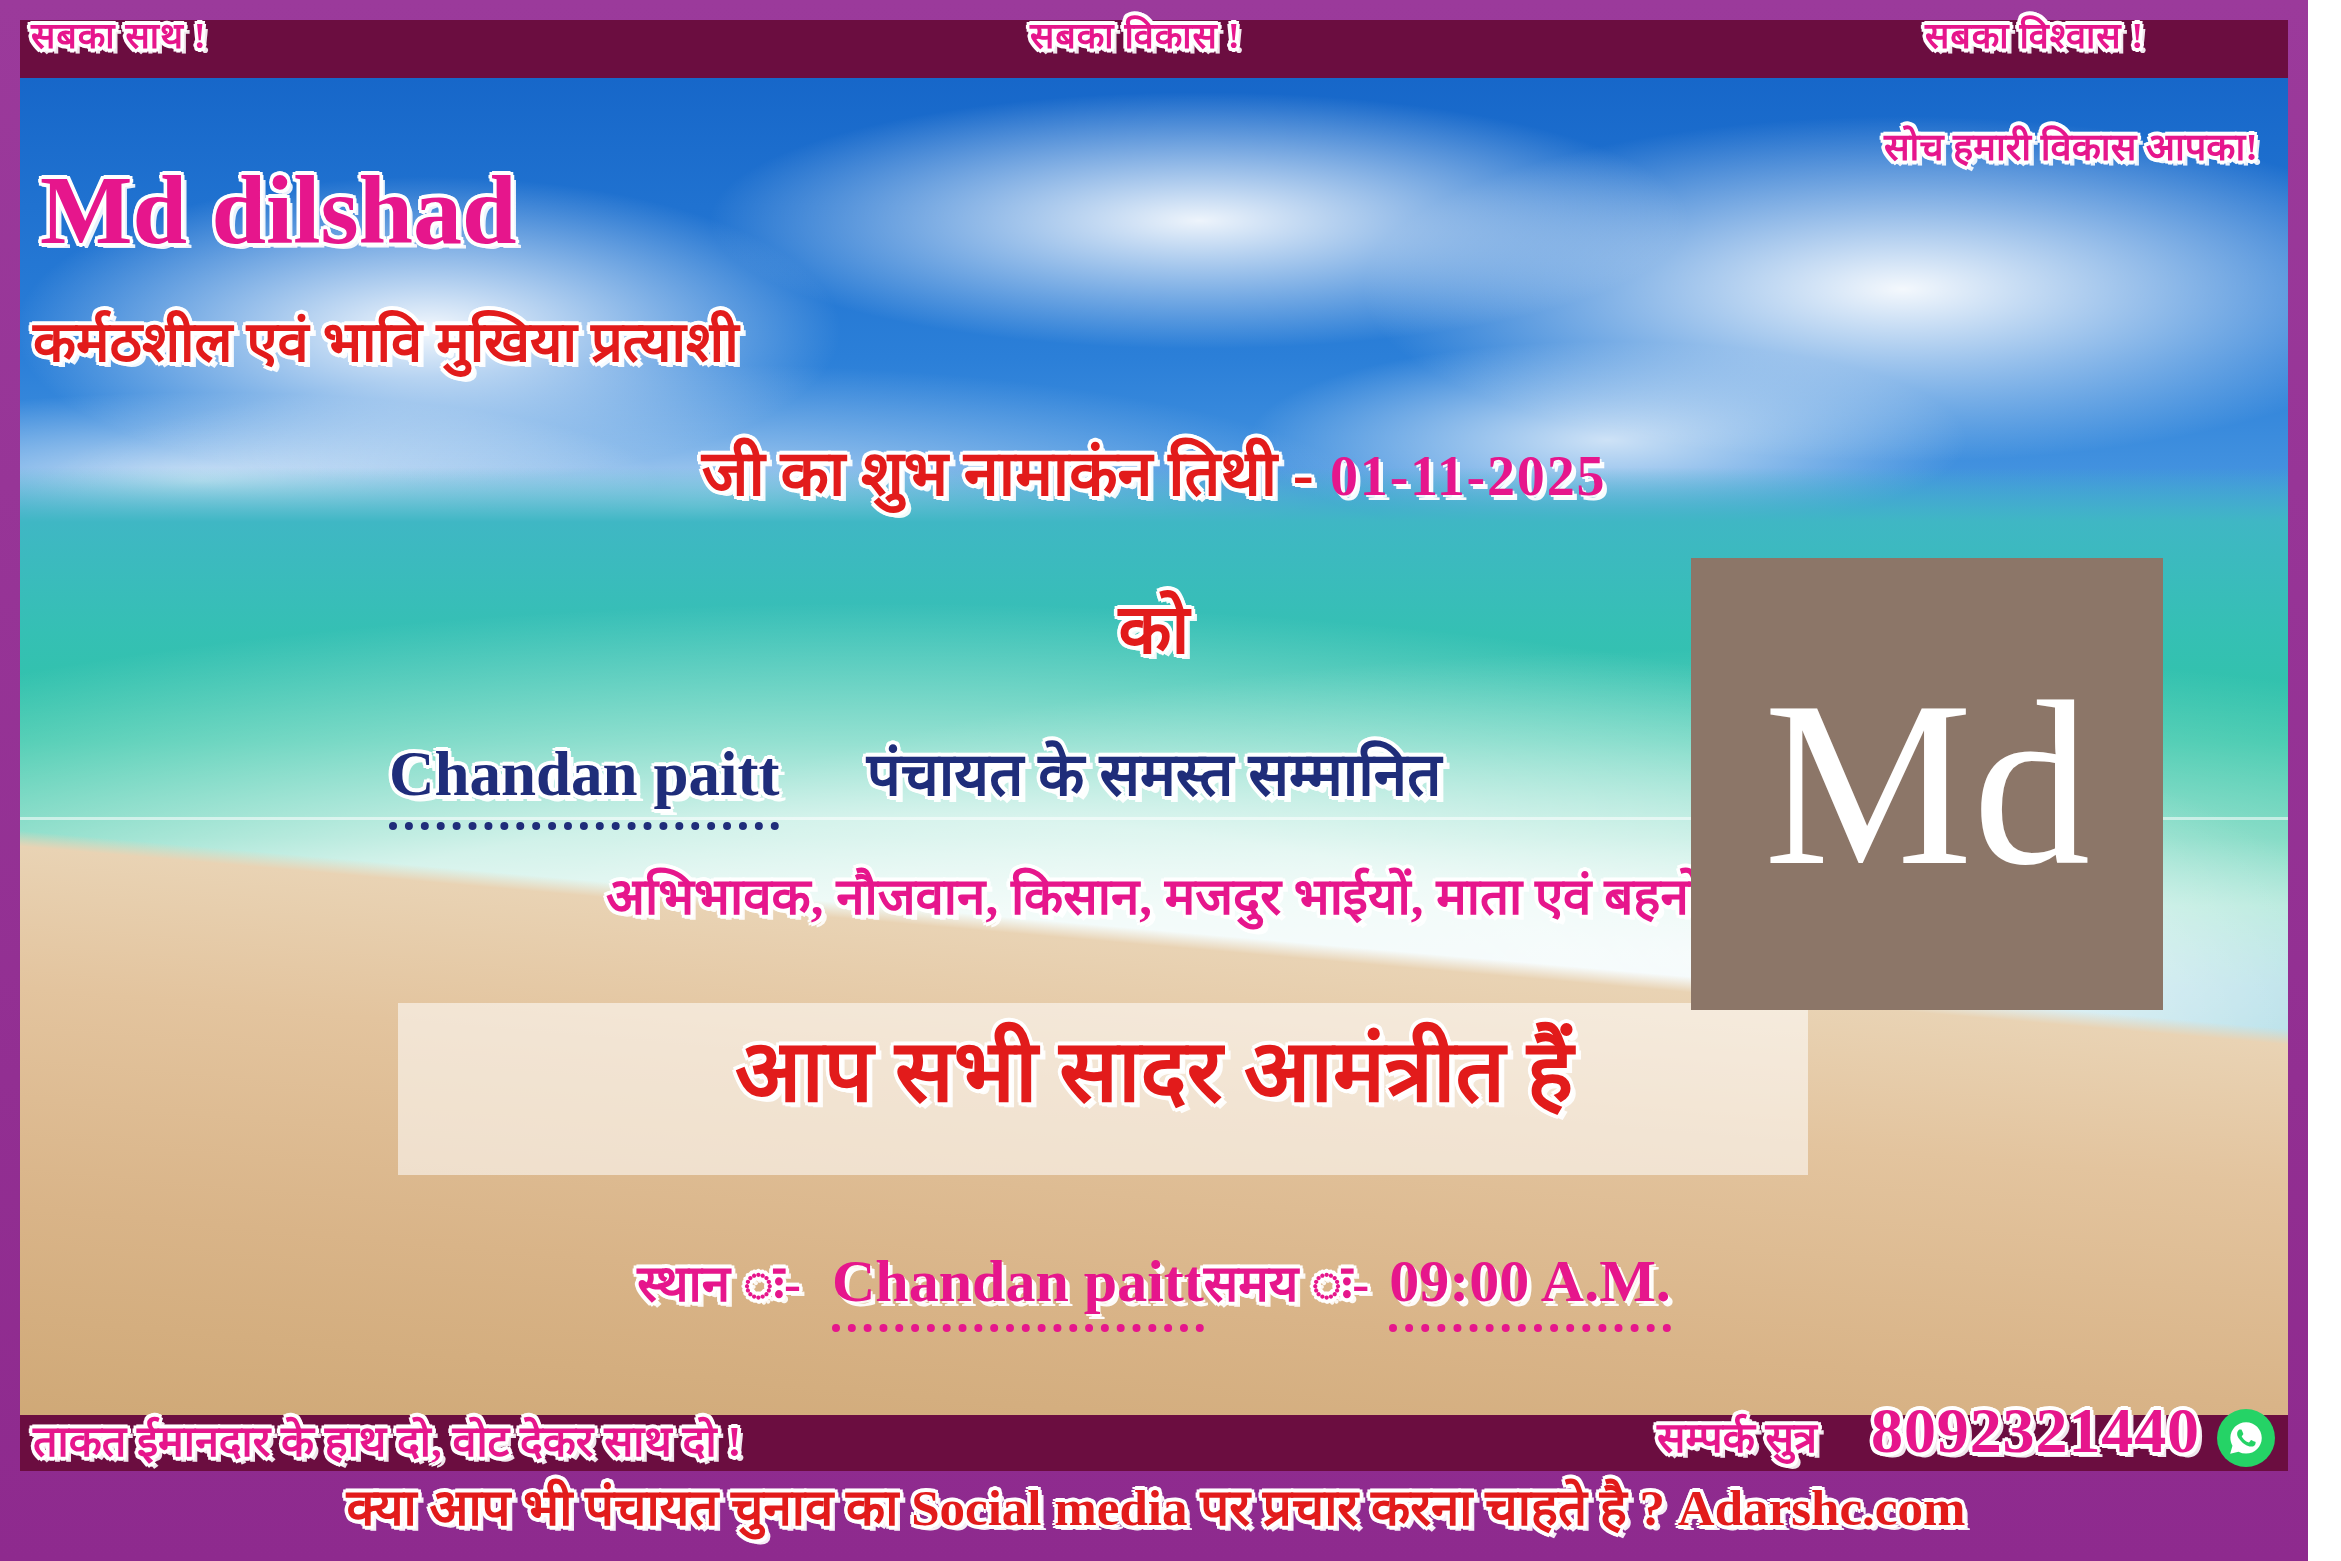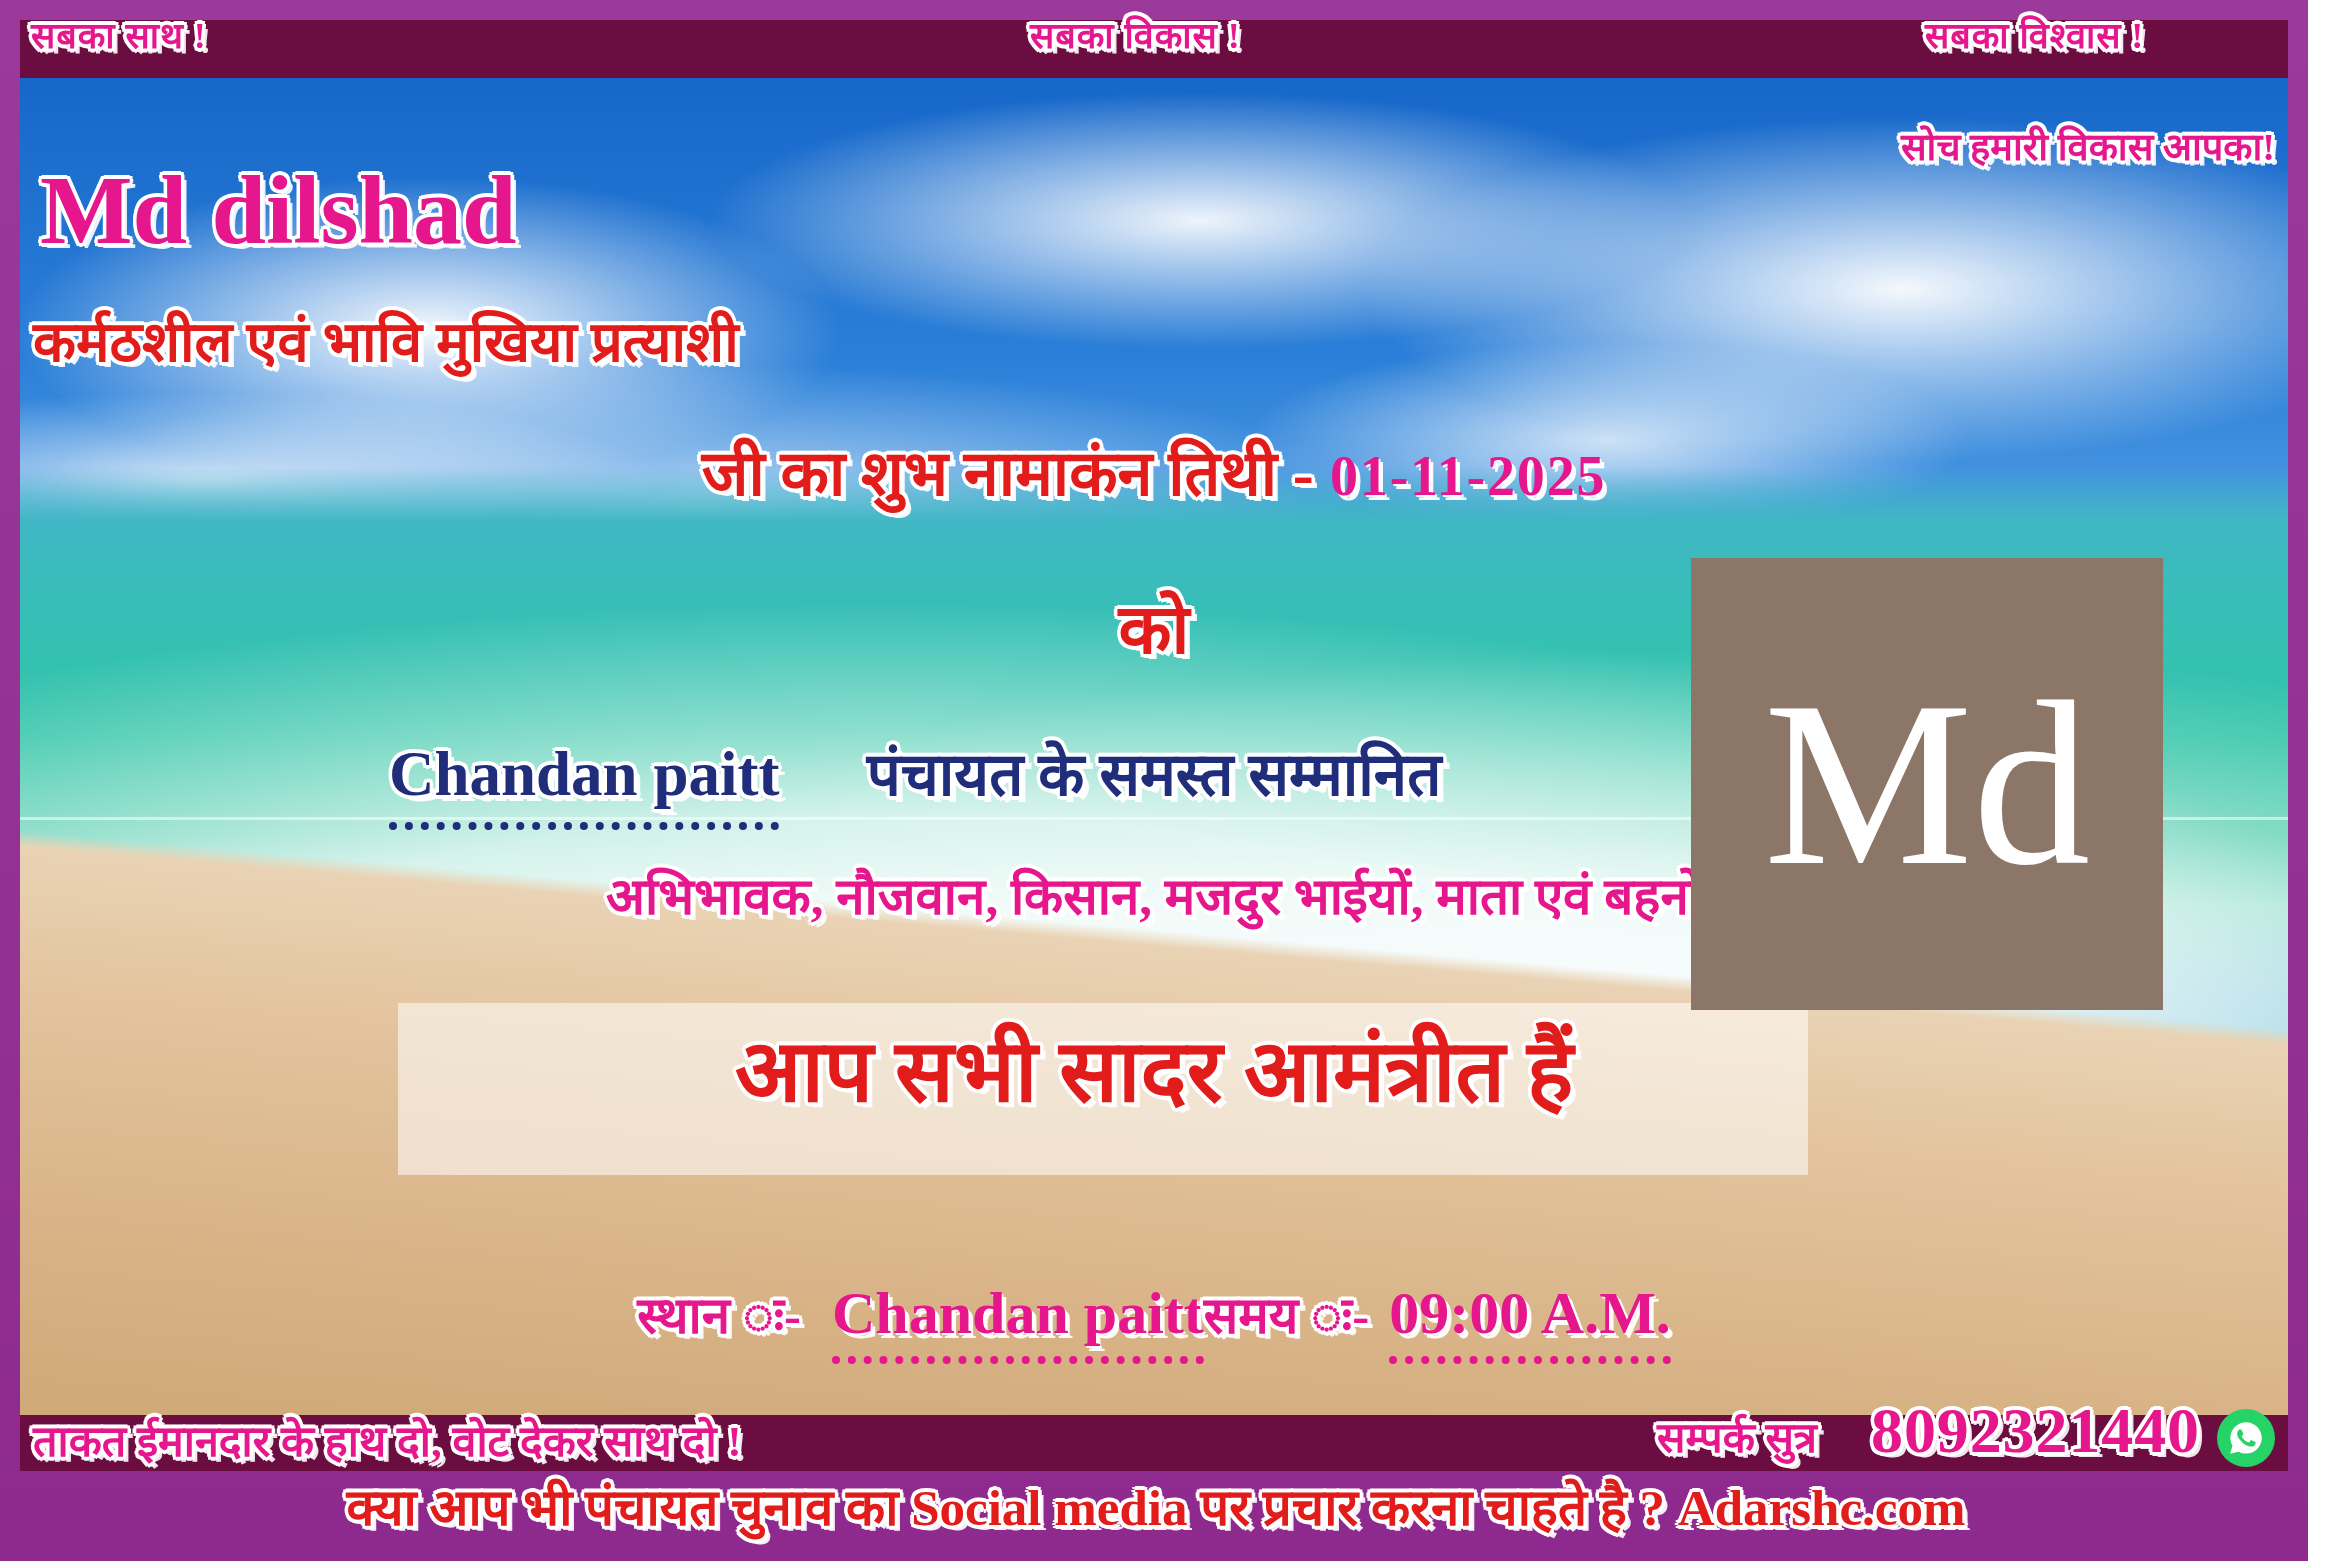"सोच हमारी विकास आपका!" .tr-slogan { right: 33px -> 50px }
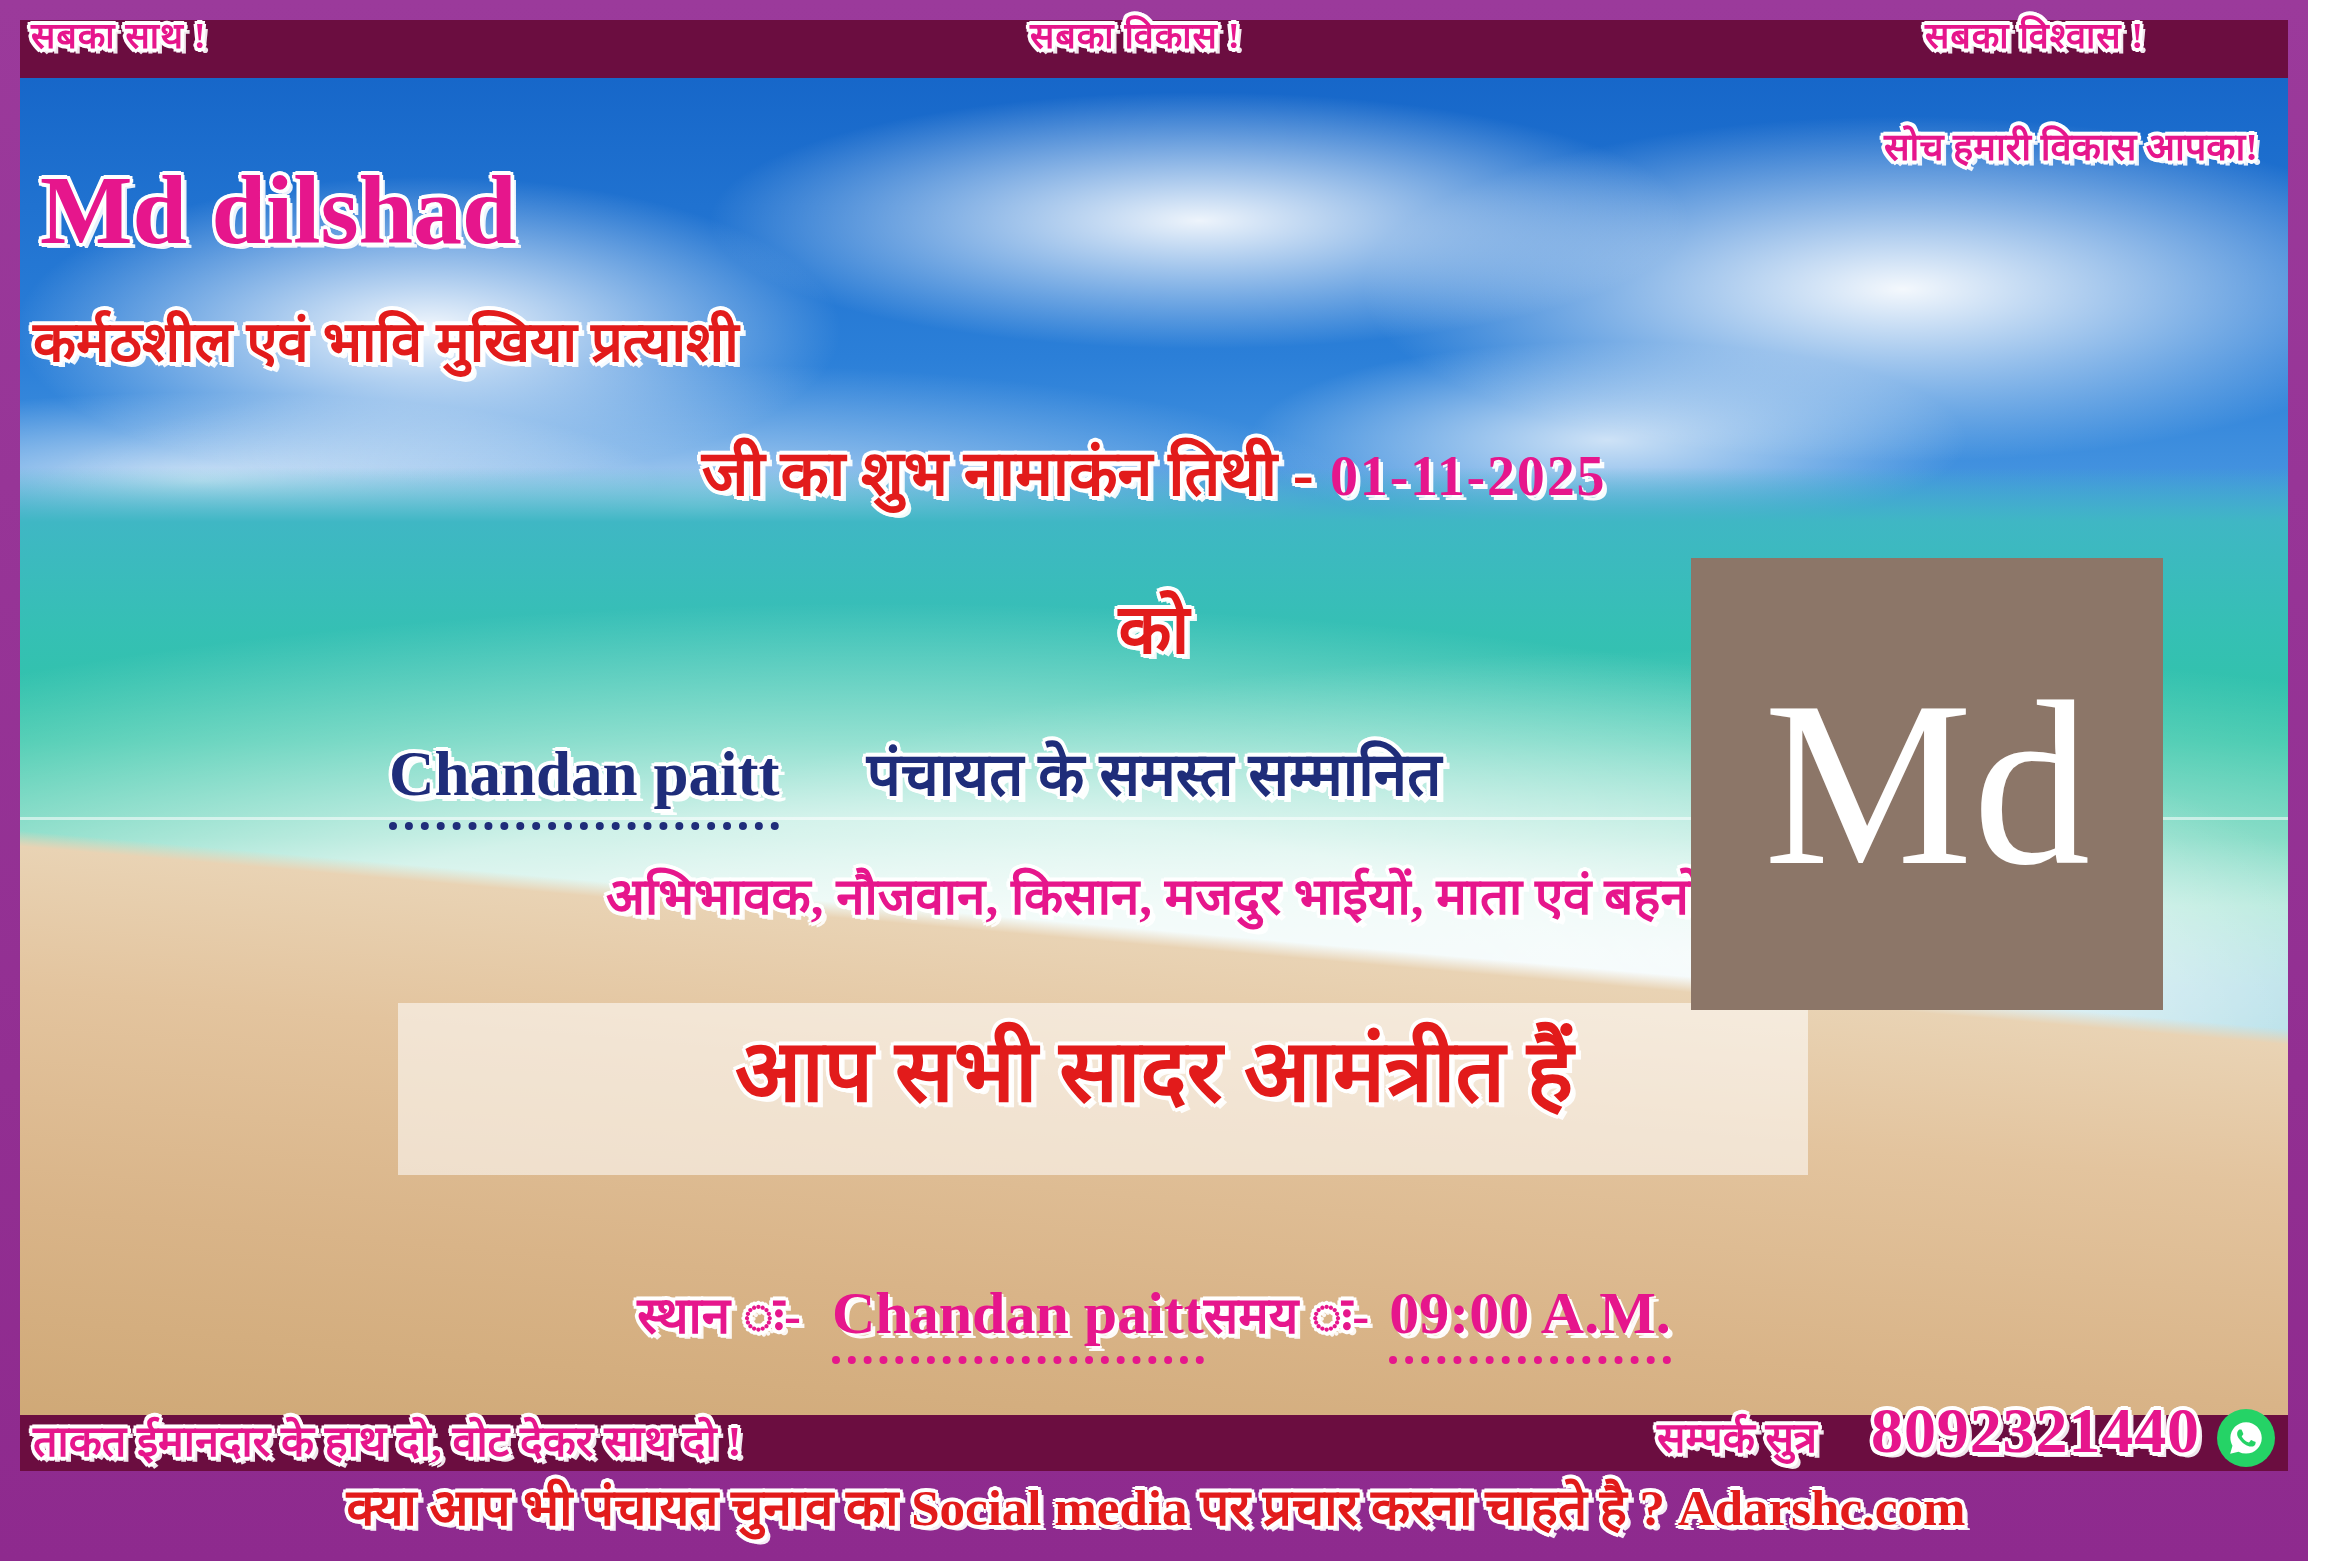"Chandan paitt" .dotted { margin-top: 32px -> none }
